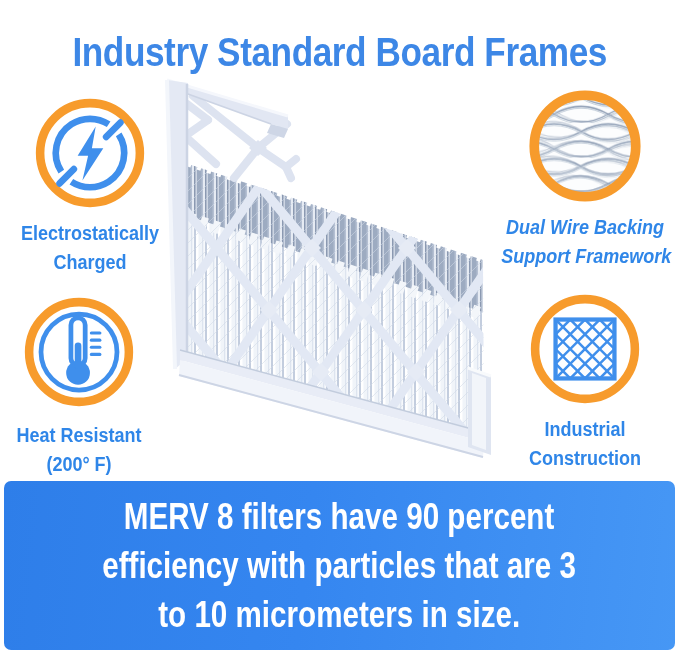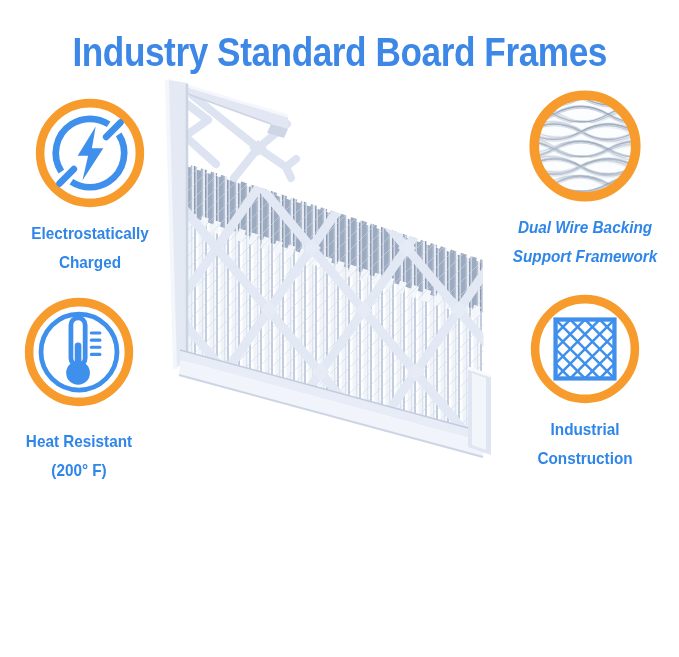"Electrostatically" .flabel { font-size: 17px -> 20px }
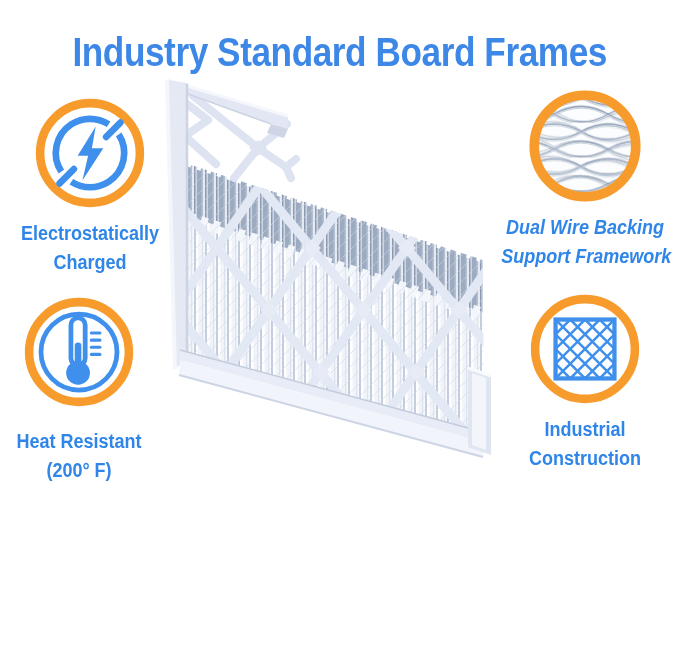"Heat Resistant" .f-bl .flabel { margin-top: 14px -> 8px }
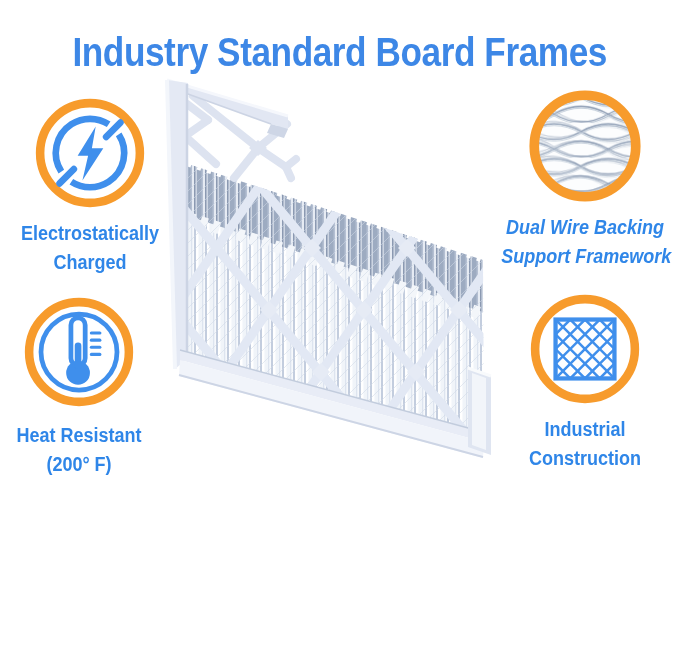"MERV 8 filters have 90" div.banner { html: none -> <div> <span>MERV 8 filters have 90 percent</span> <span>efficiency with particles that are 3</span> <span>to 10 micrometers in size.</span> </div> }
